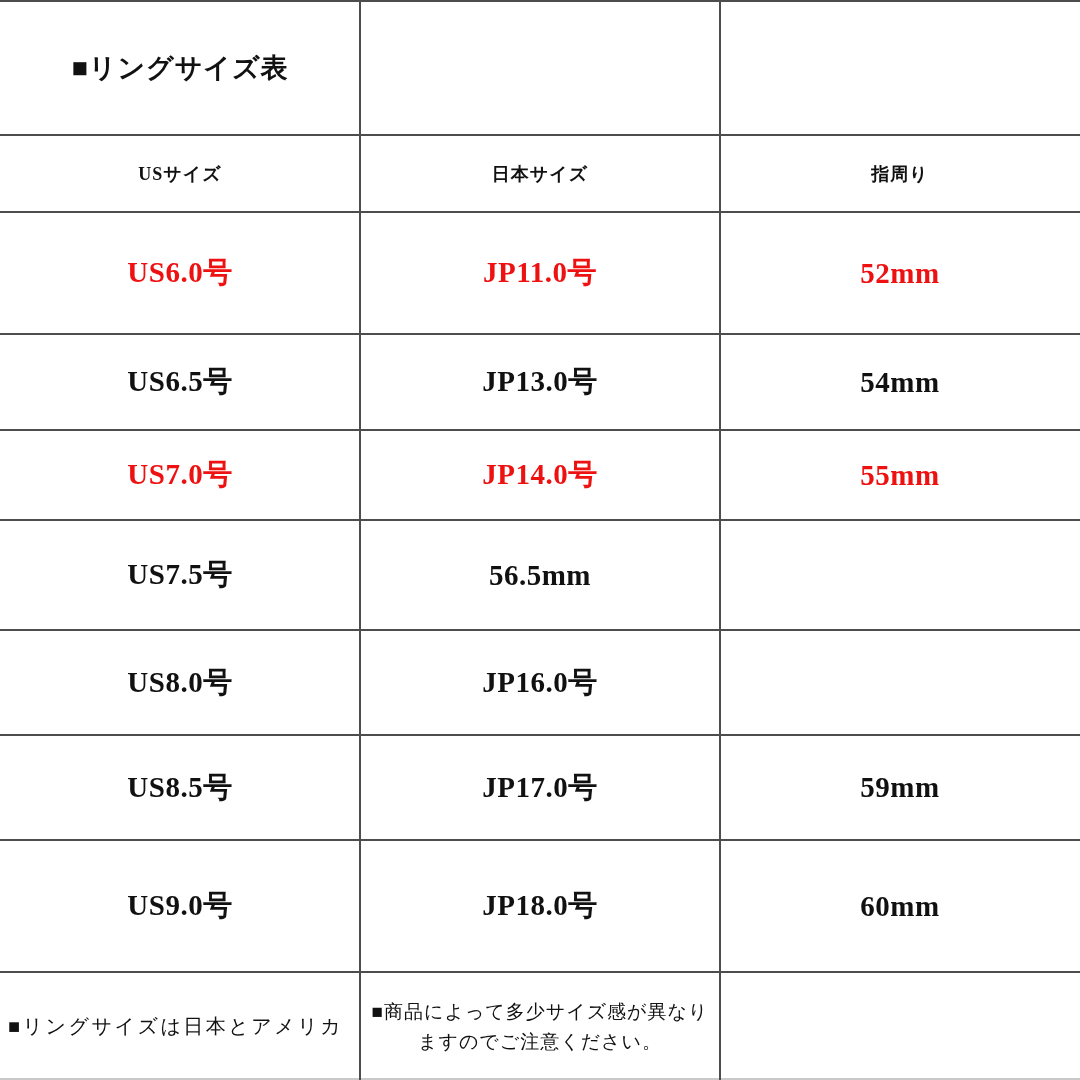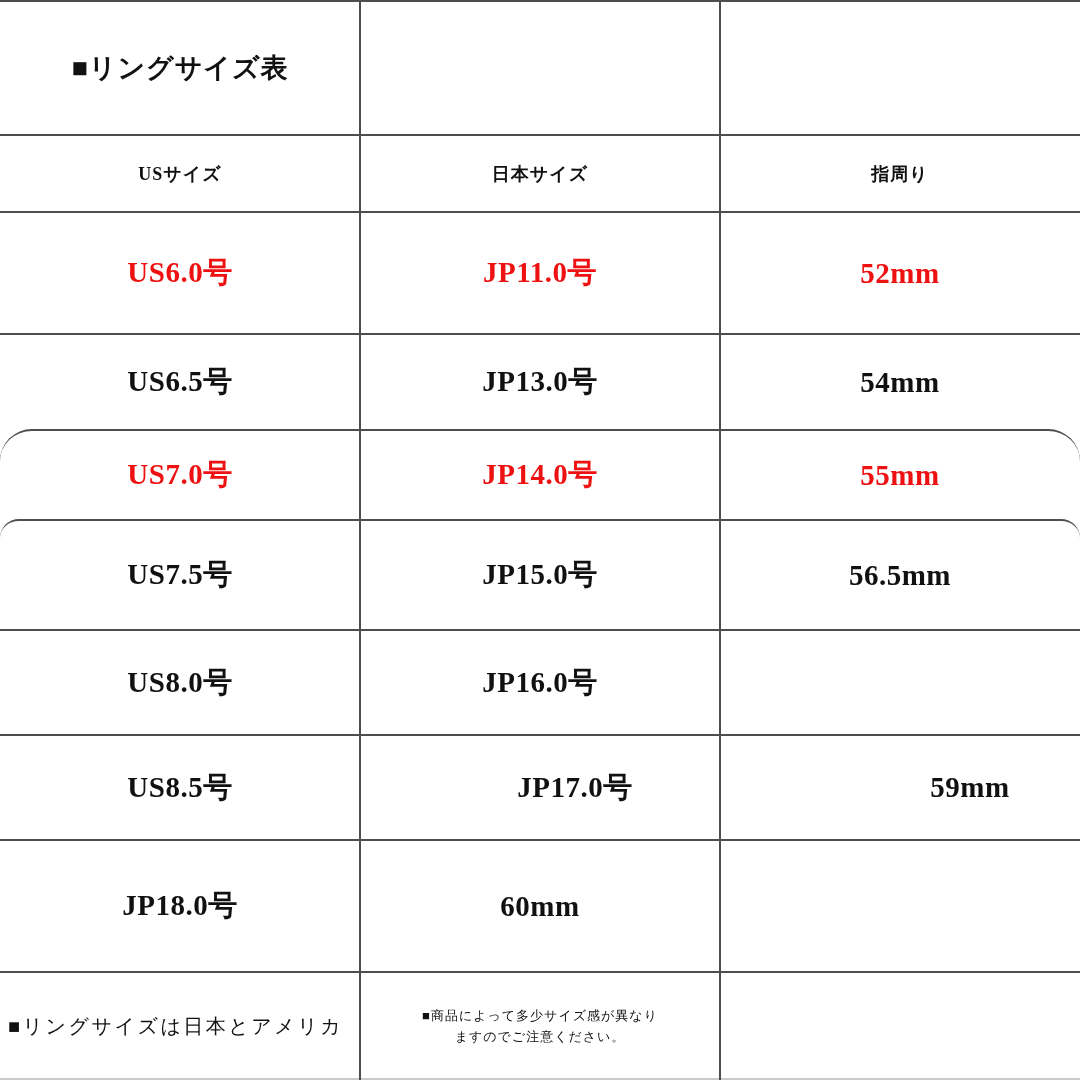"US7.0号" div.row { border-radius: 32px -> none }
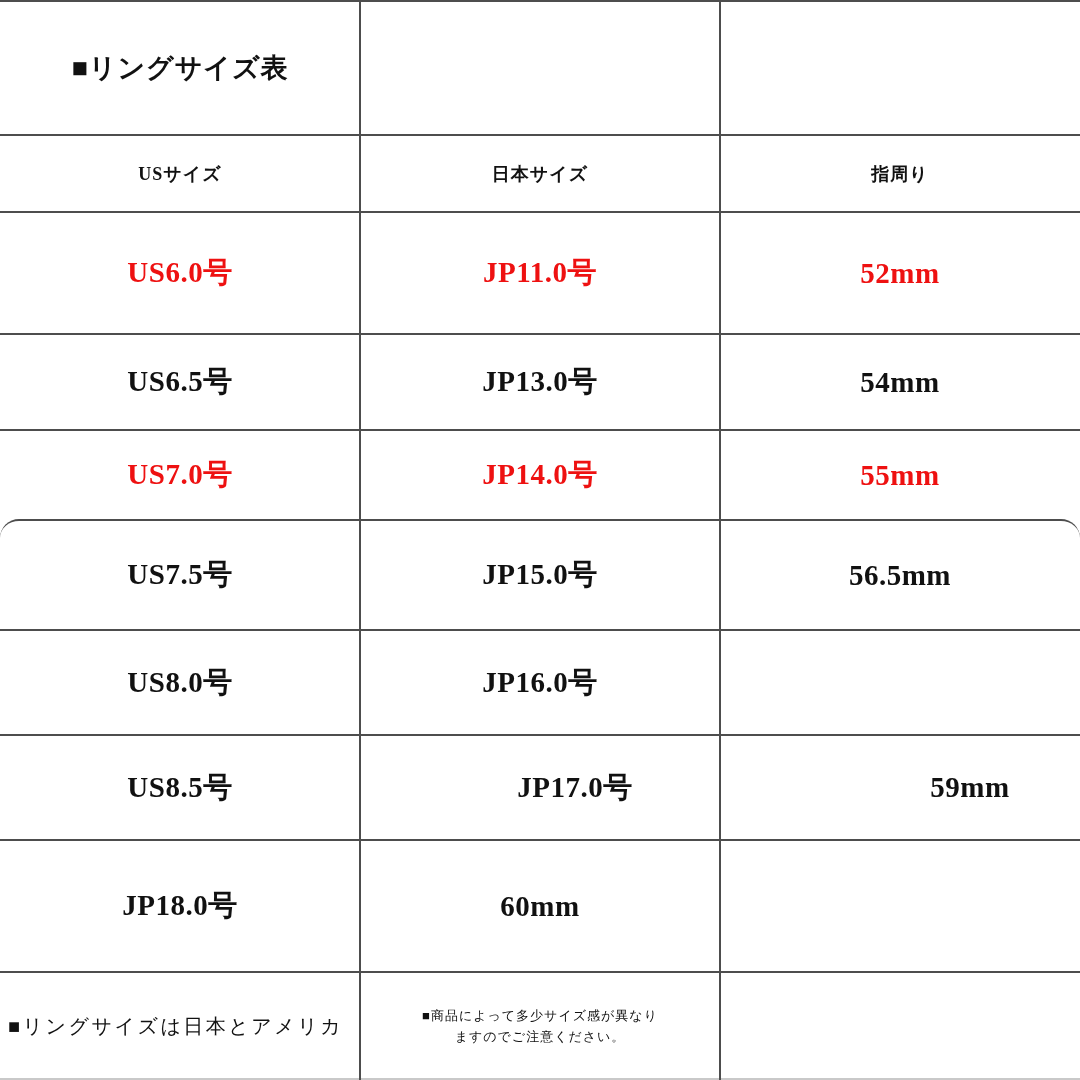"US7.5号" div.row { border-radius: 19px -> none }
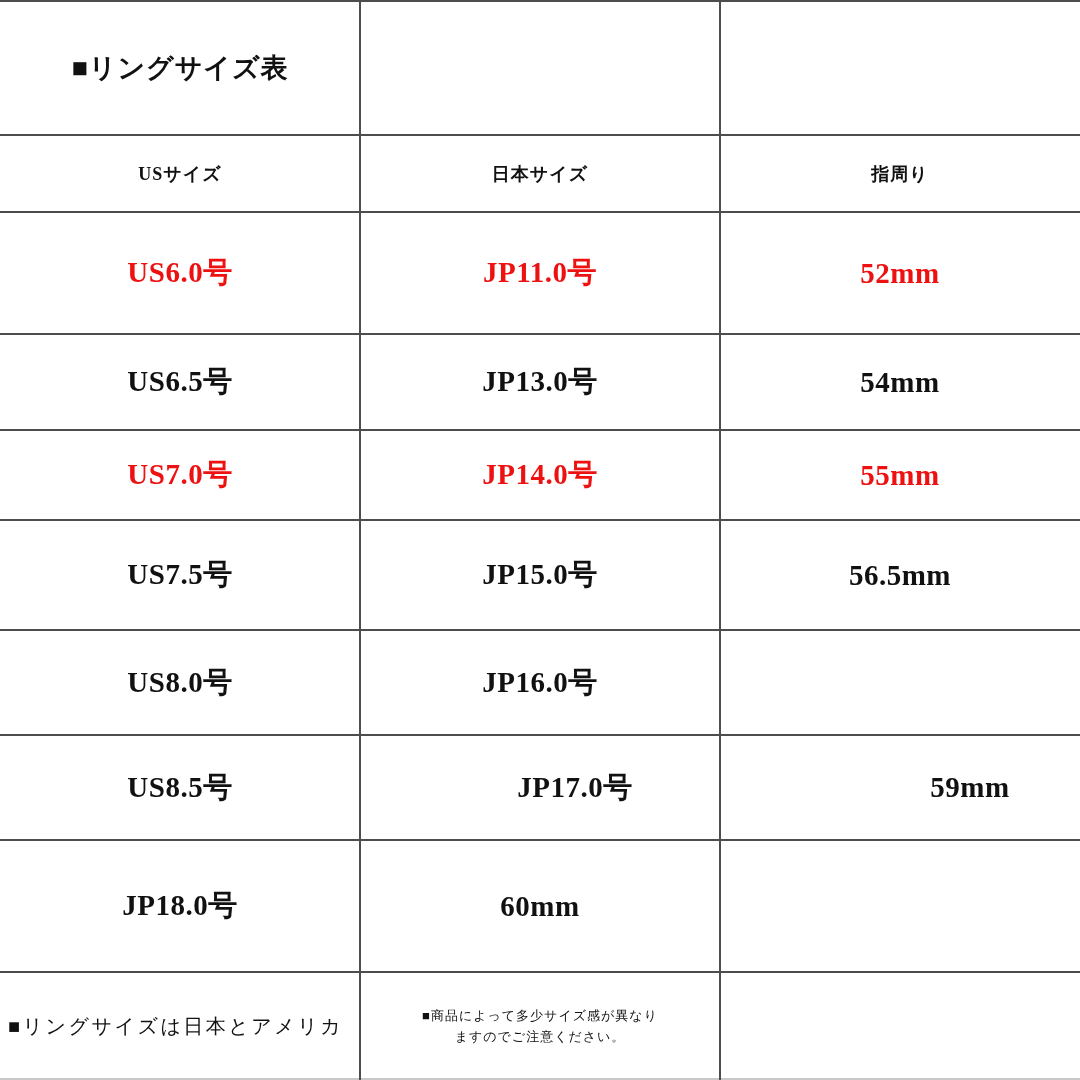"JP15.0号" div.cell { html: <div>JP15.0号</div> -> none }
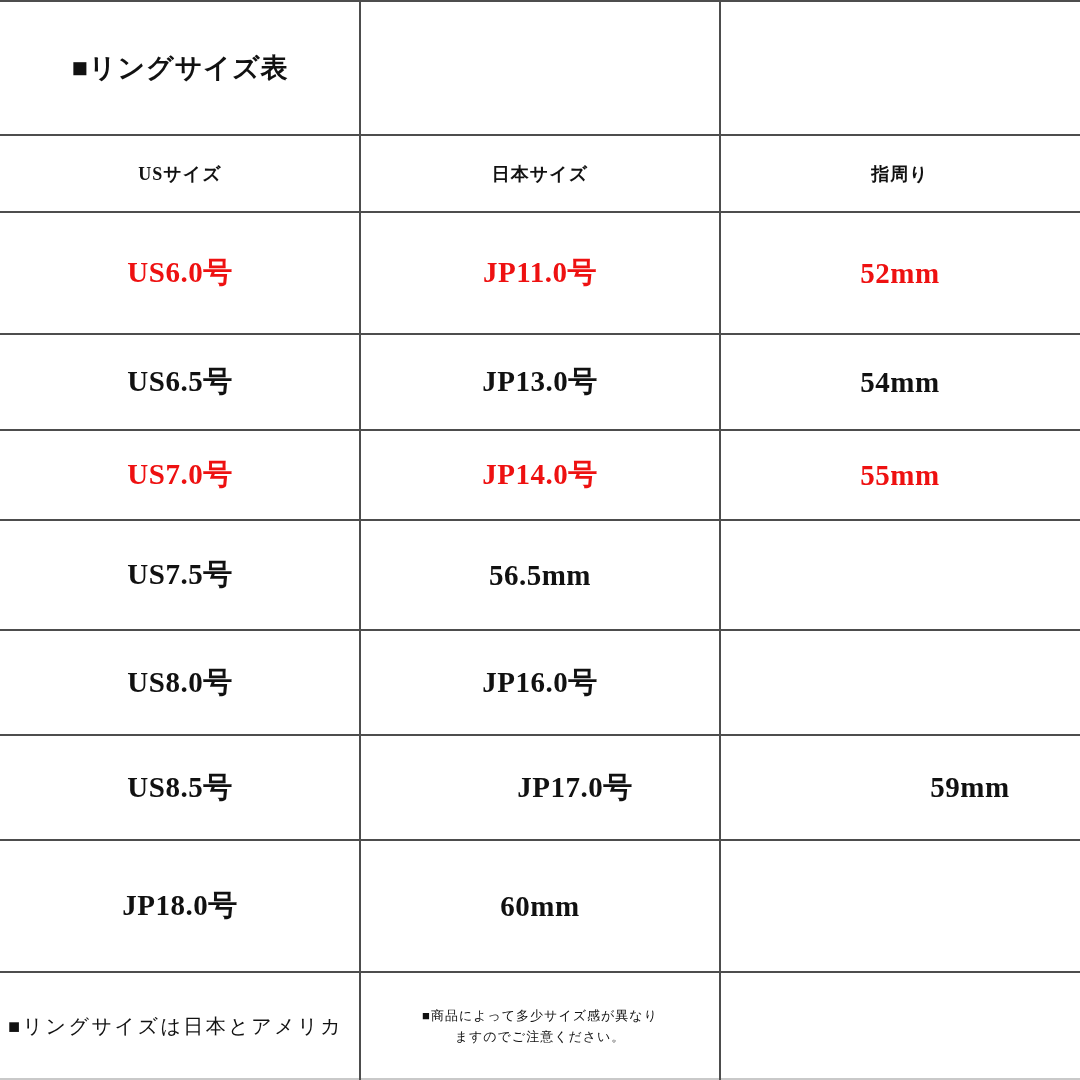"US8.5号" div.row { gap: 35px -> none }
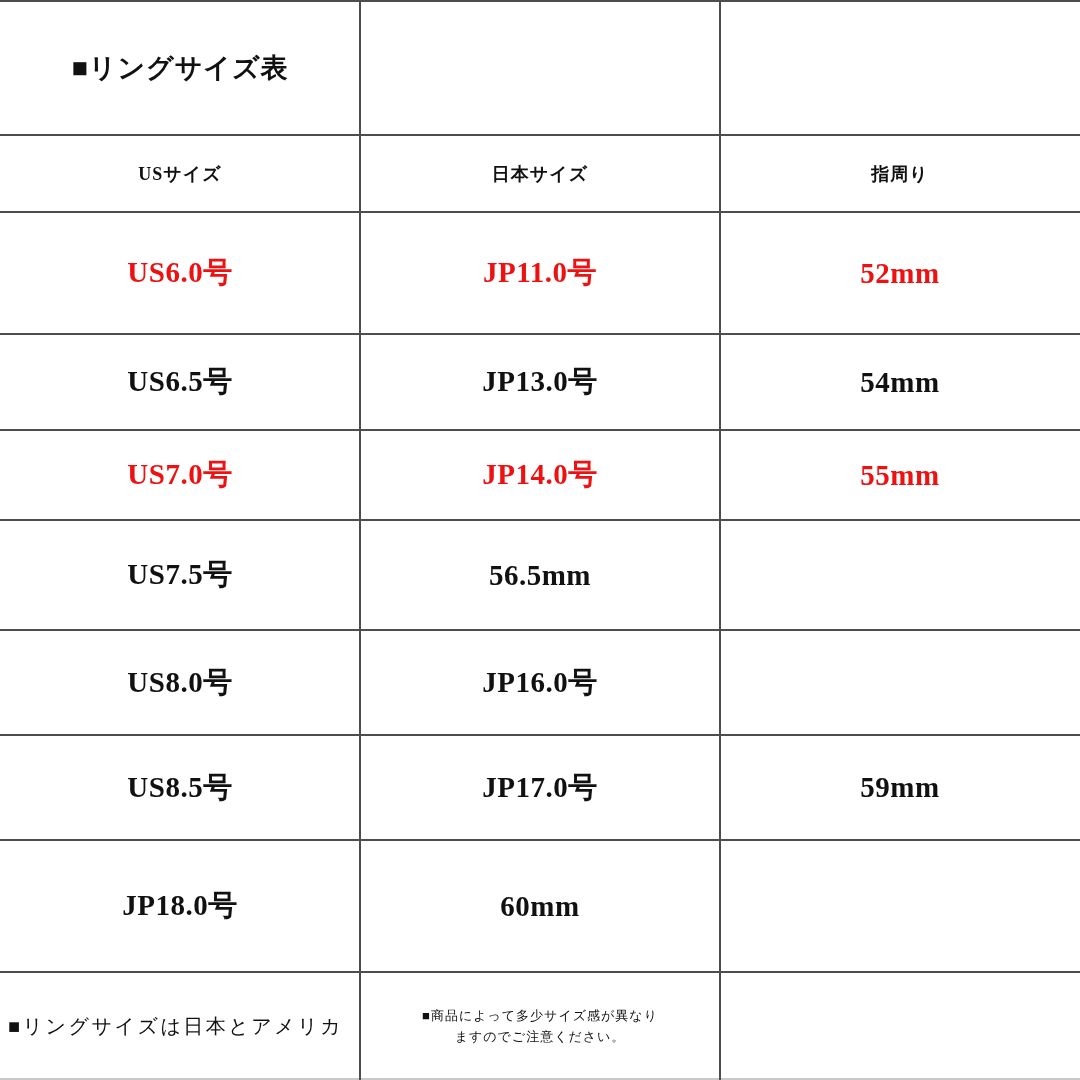"US9.0号" div.cell { html: none -> <div>US9.0号</div> }
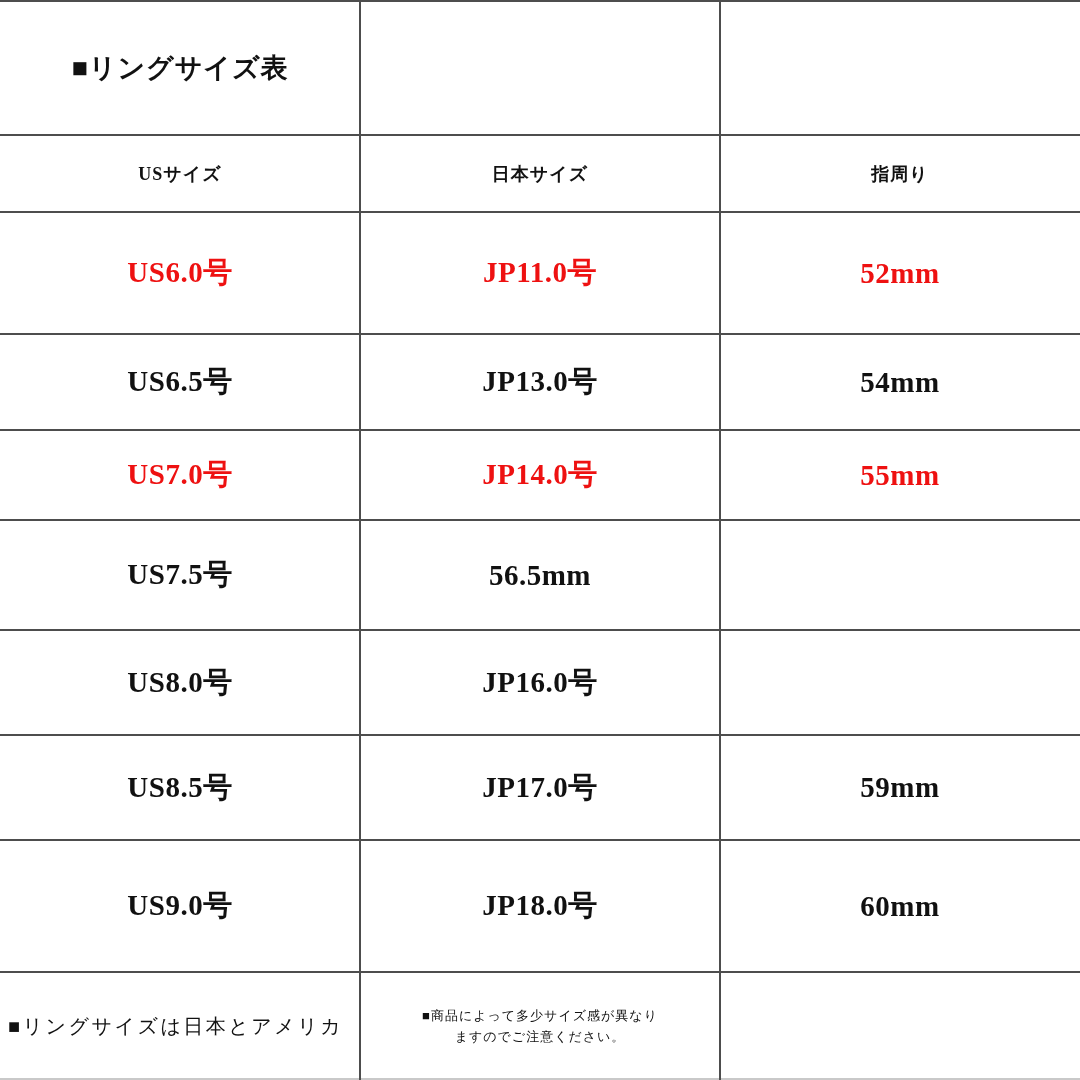"■商品によって多少サイズ感が異なり" .note-center { font-size: 13px -> 19px }
